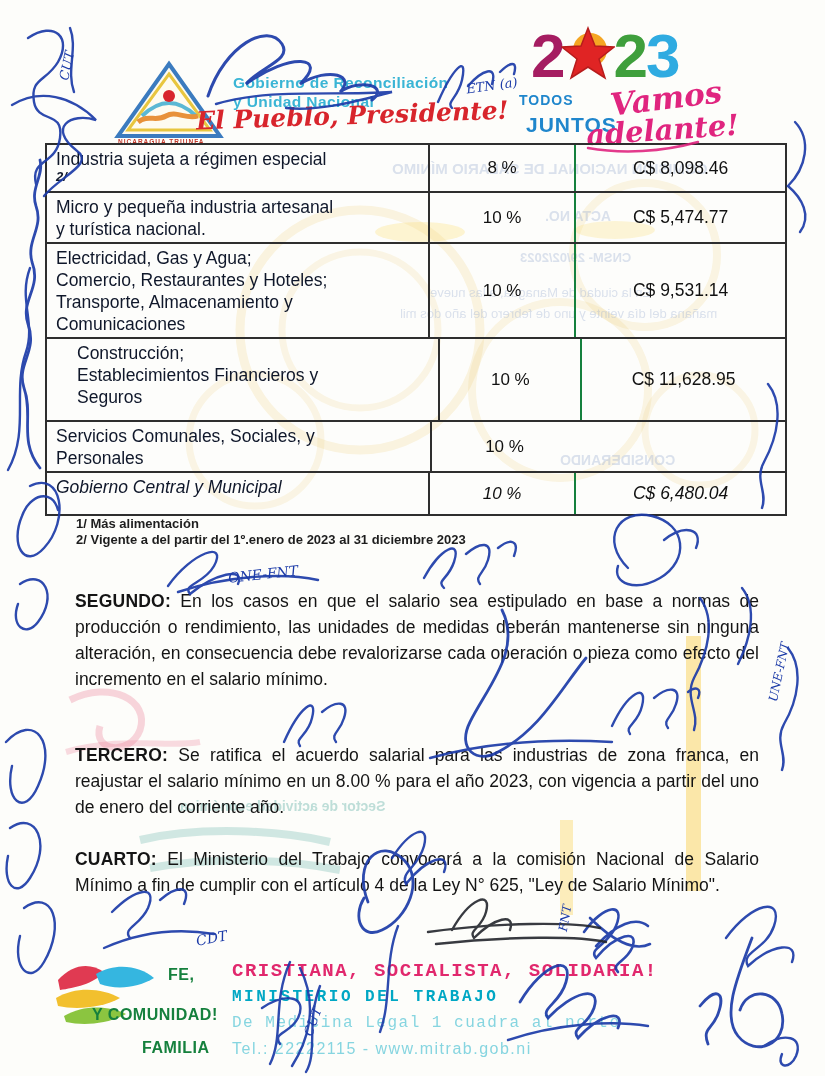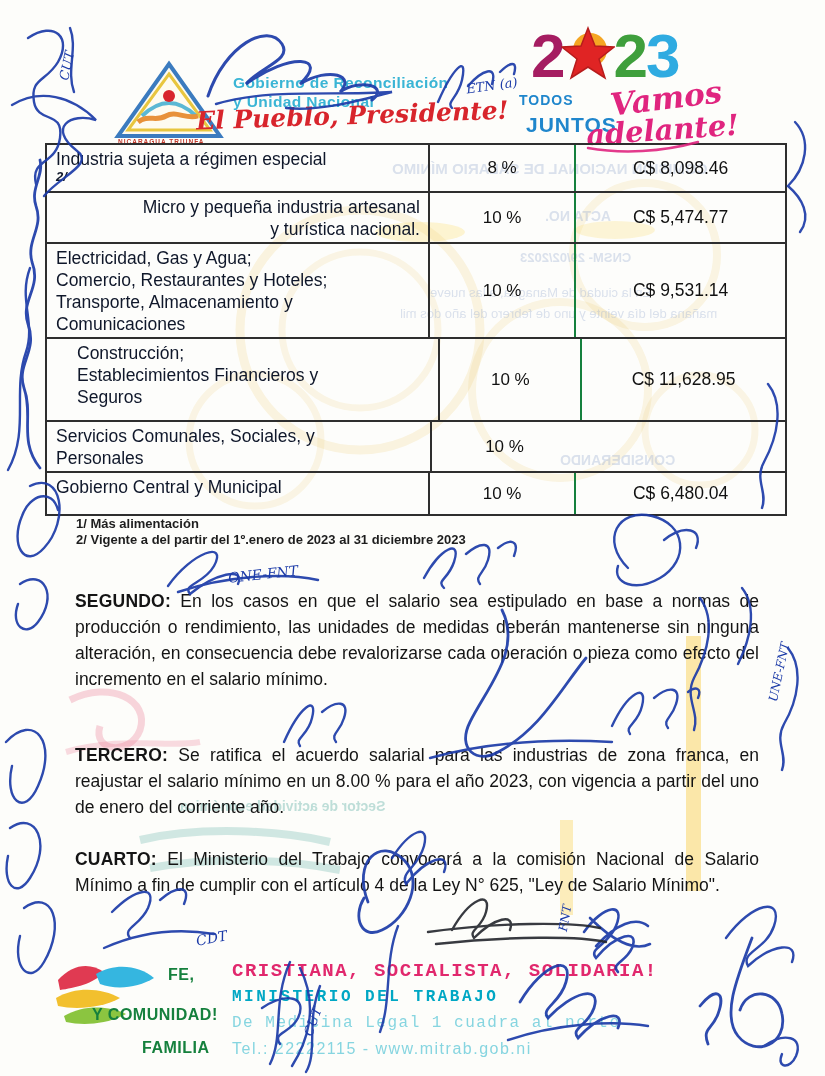"Micro y pequeña industria artesanal" .rh2 { text-align: right -> none }
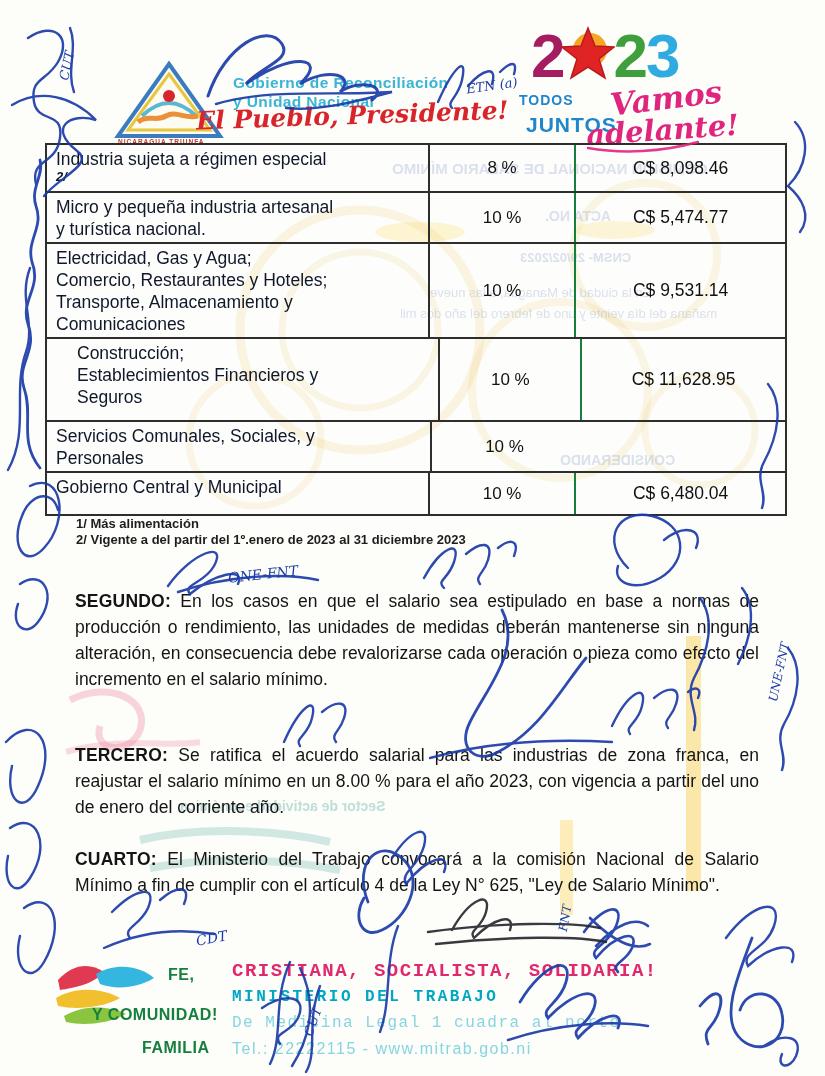"Gobierno Central y Municipal" .rh6 { font-style: none -> italic }
